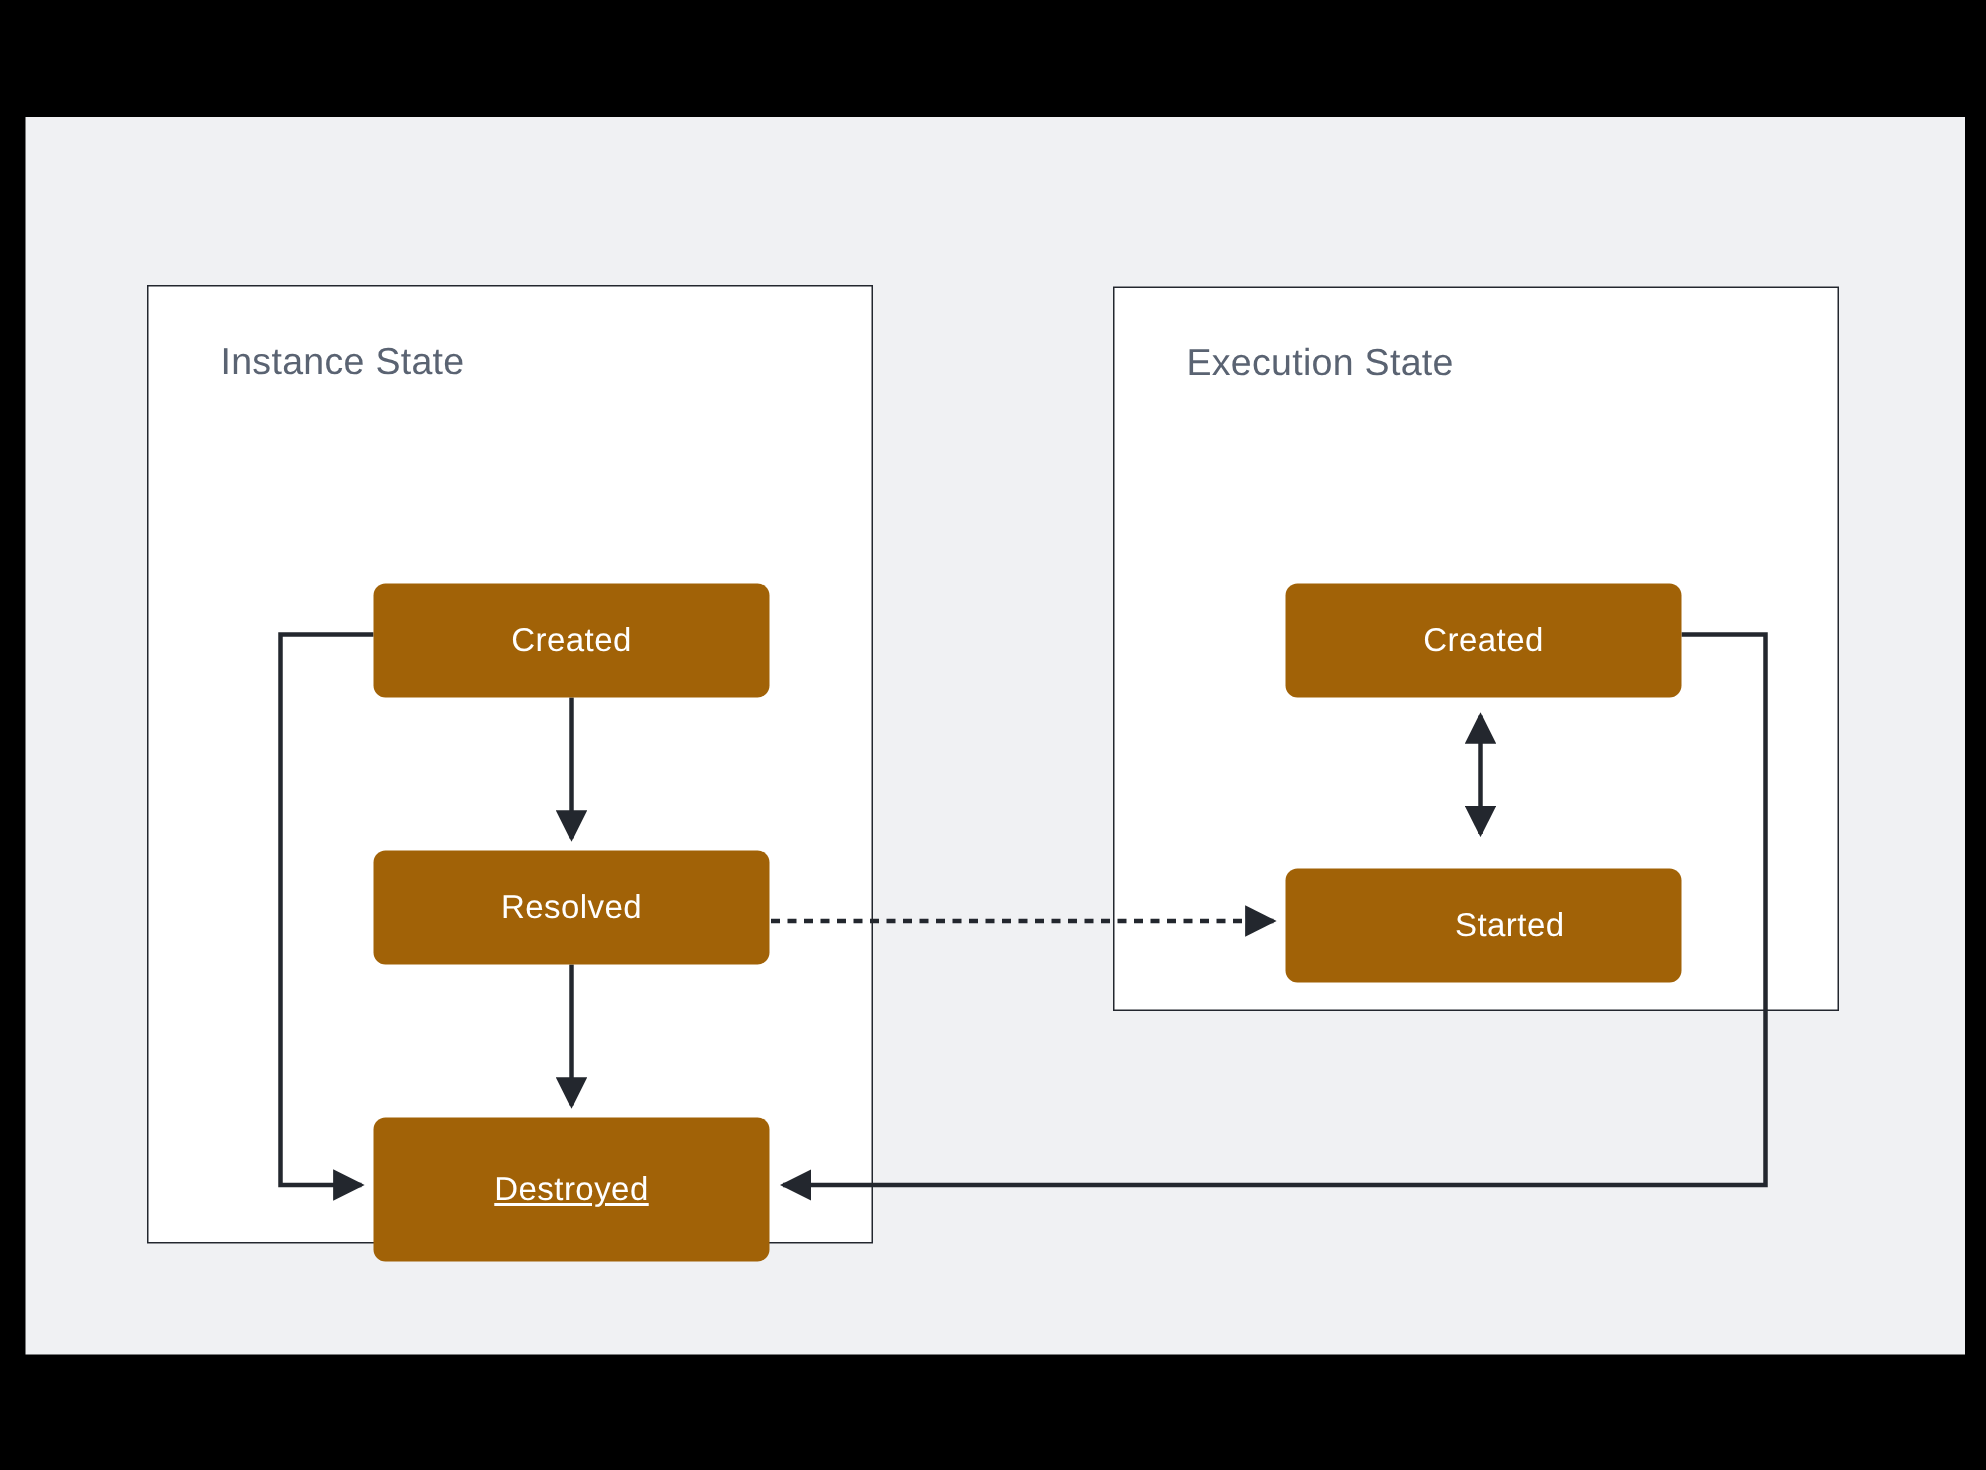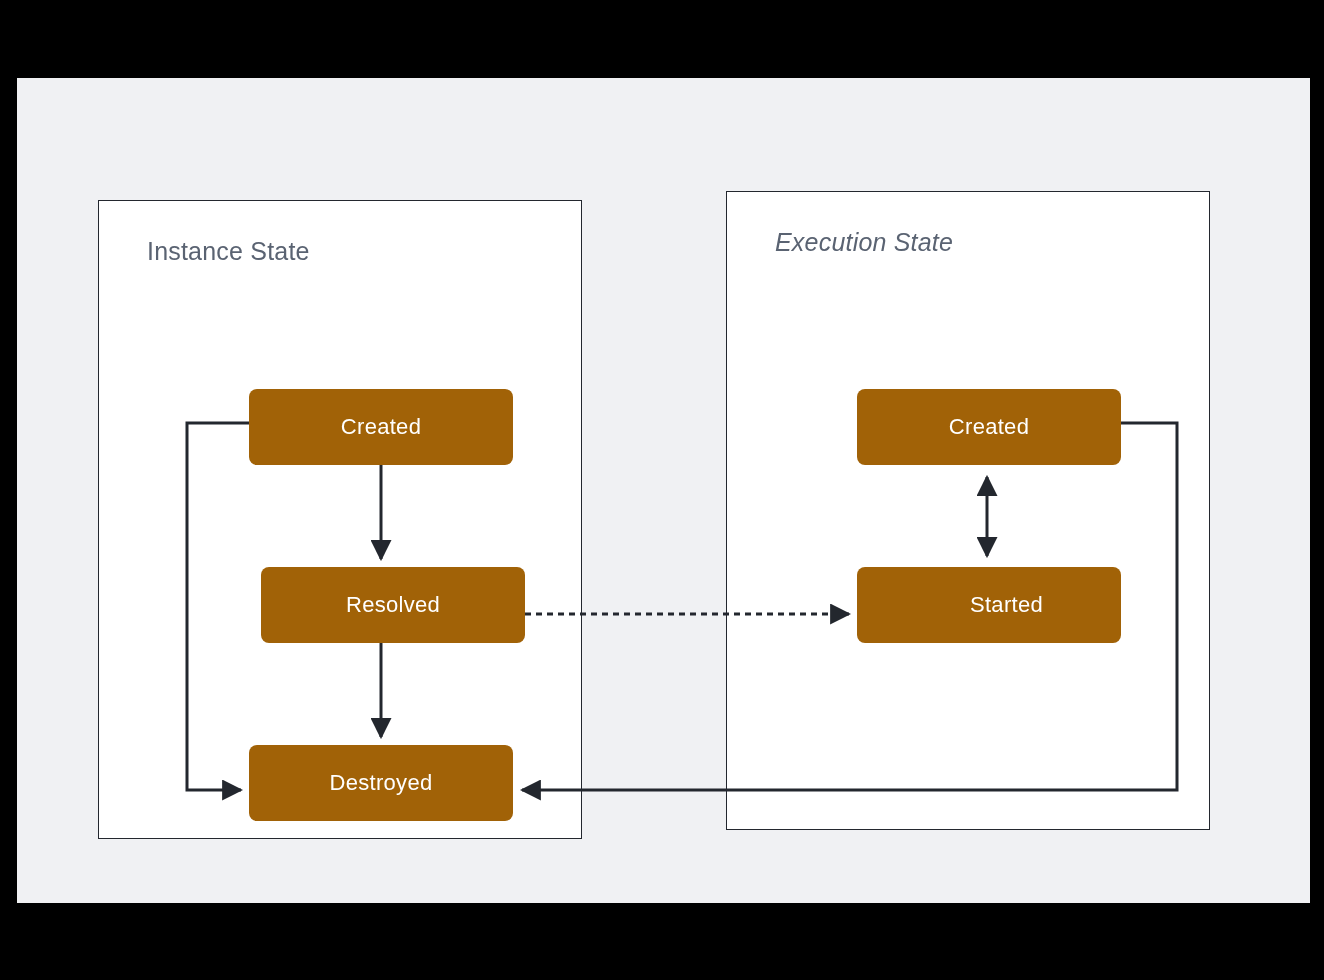"Instance State" #panel-instance { top: 122px -> 112px }
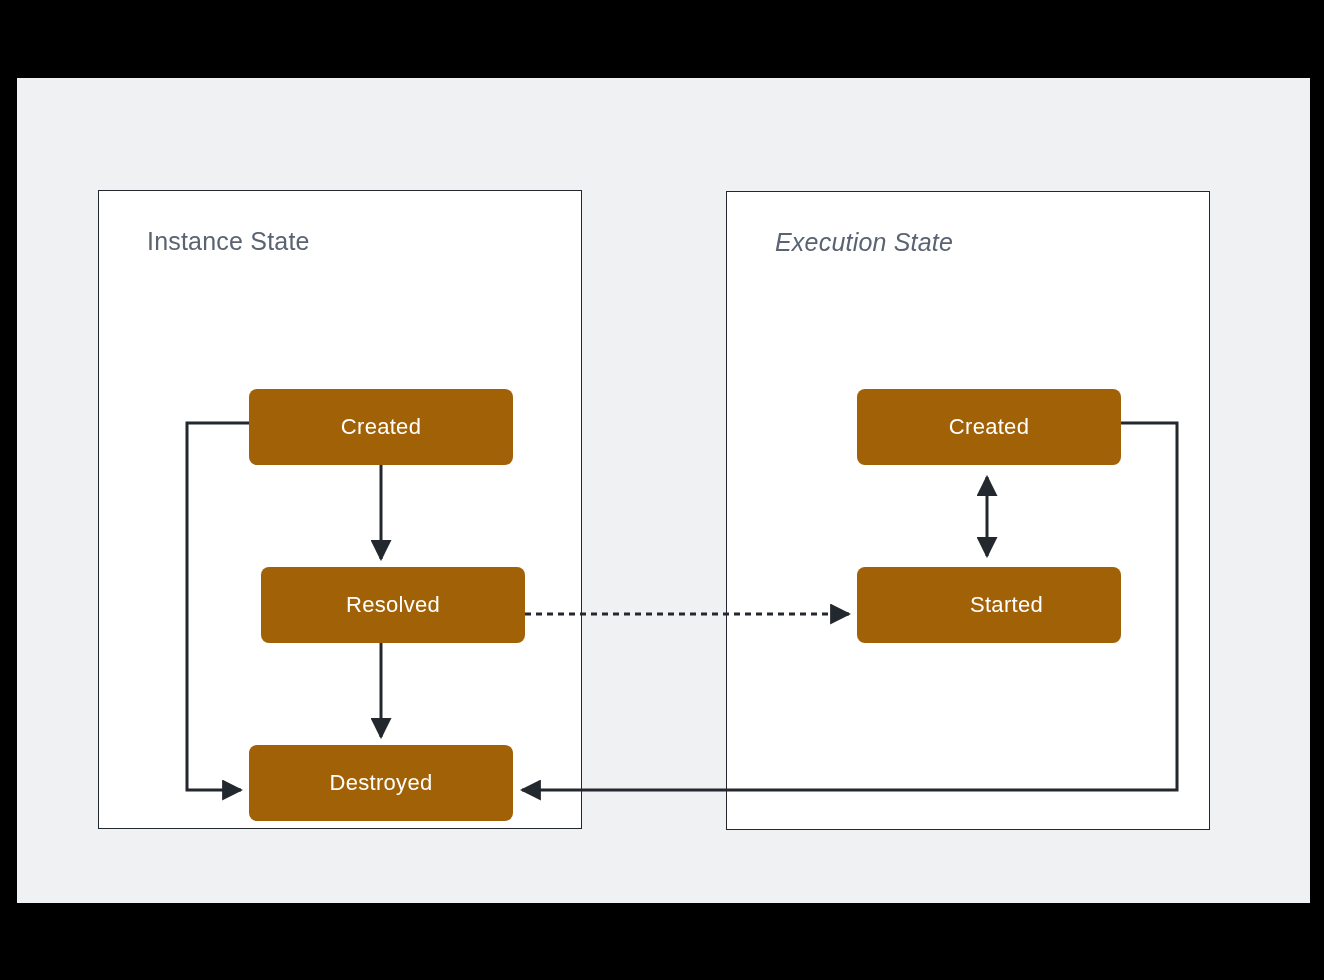"Execution State" #panel-execution { font-style: italic -> none; height: 639px -> 483px; left: 709px -> 725px }
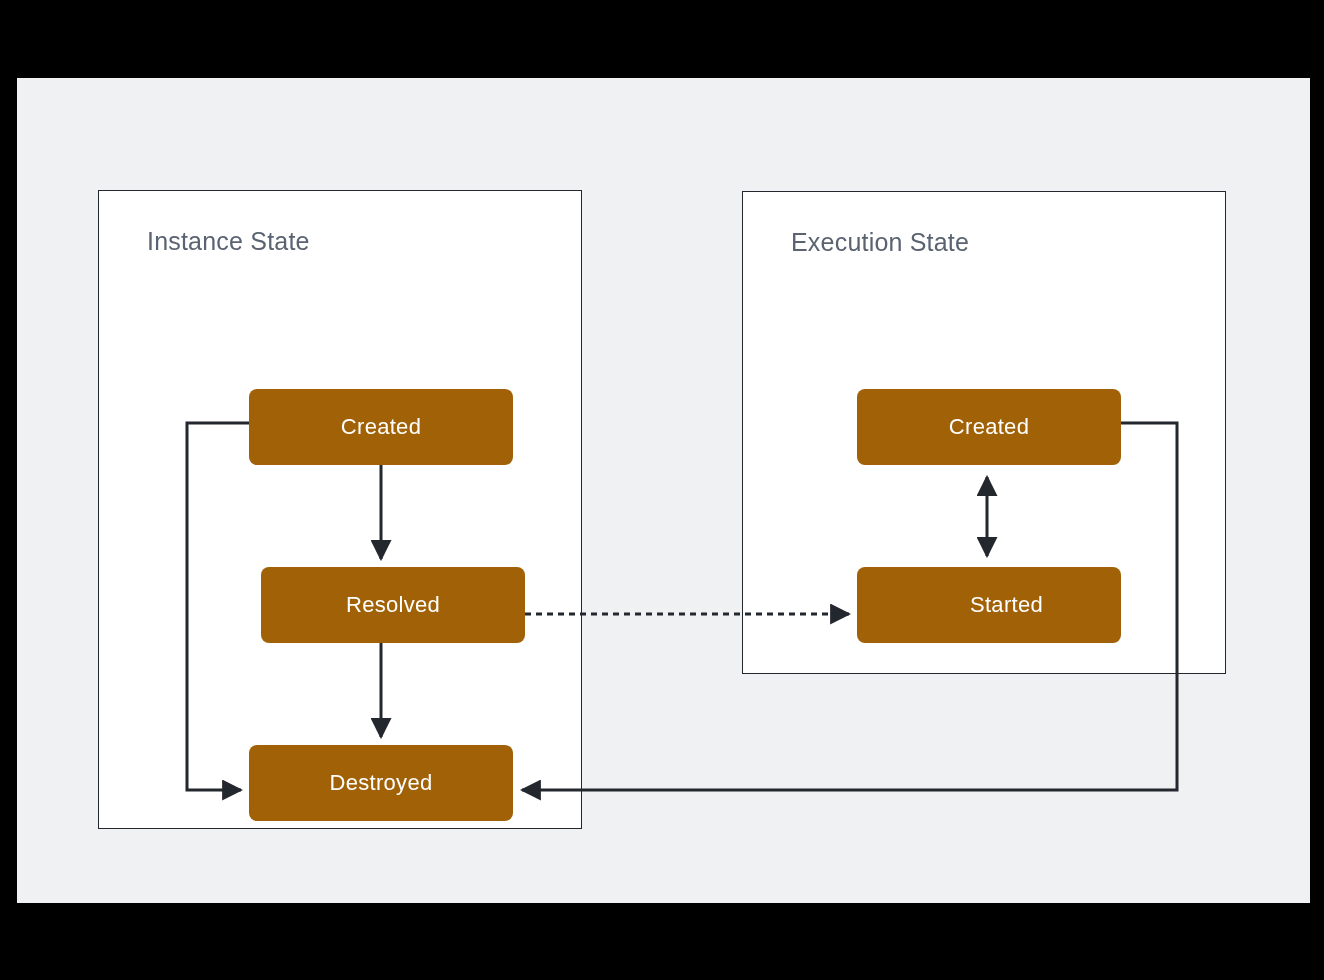"Resolved" #node-resolved { margin-left: 12px -> none }
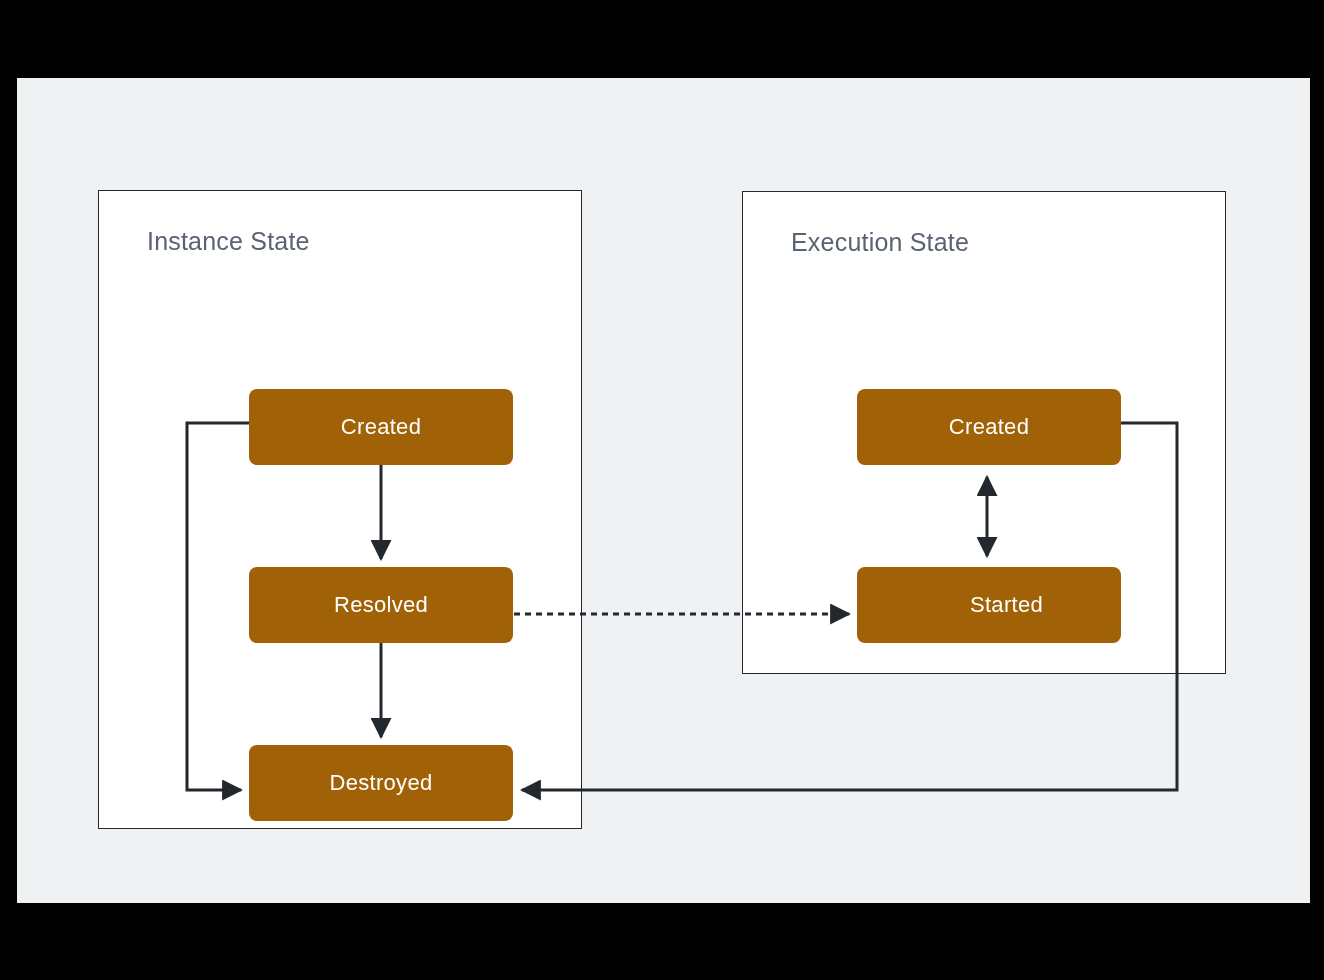"Started" #node-started { top: 489px -> 501px }
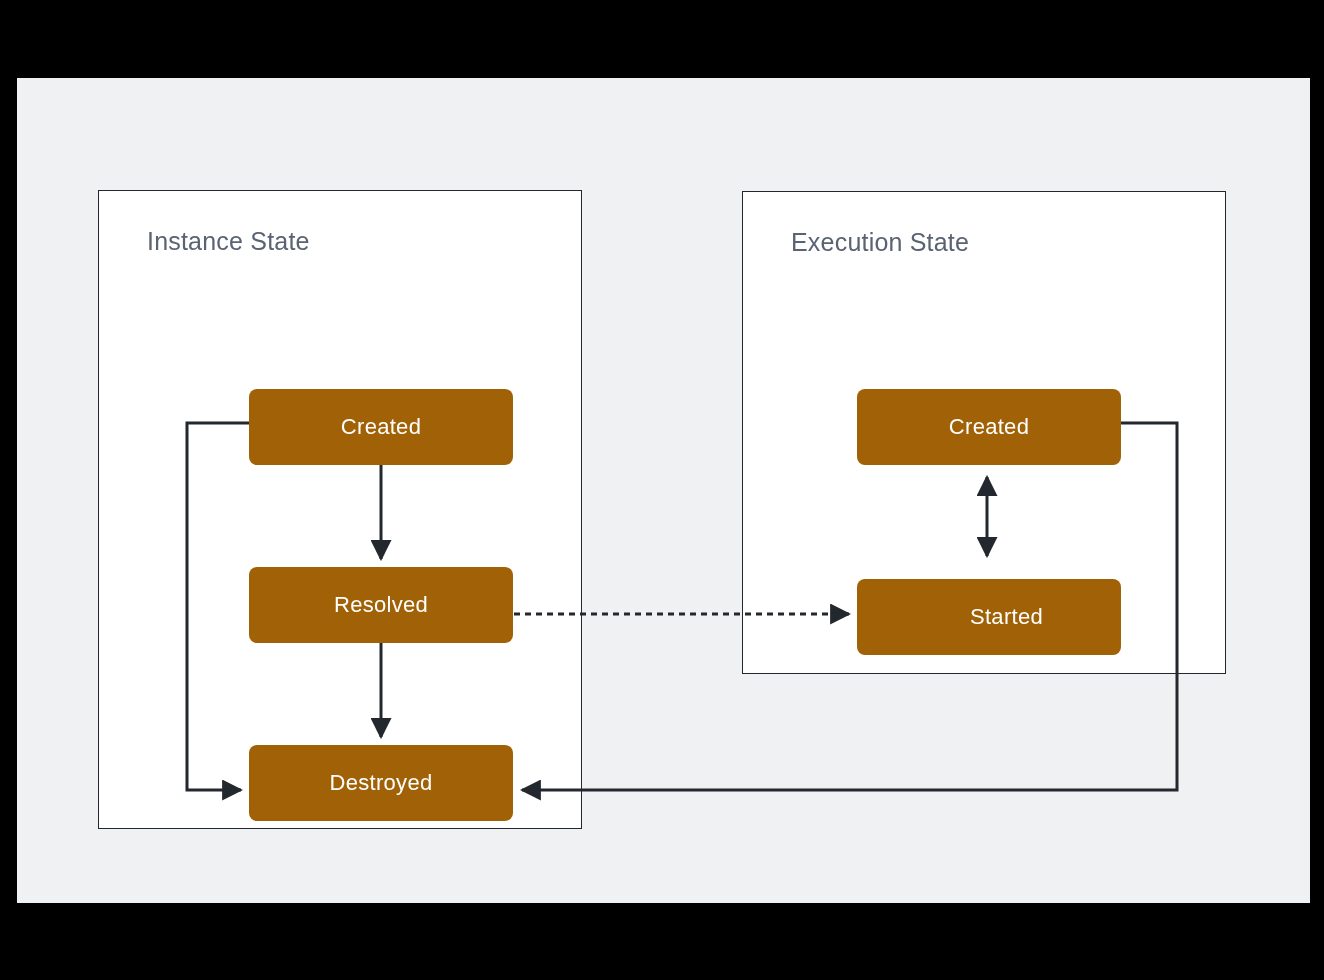"Destroyed" #node-destroyed { height: 76px -> 96px; text-decoration: none -> underline }
